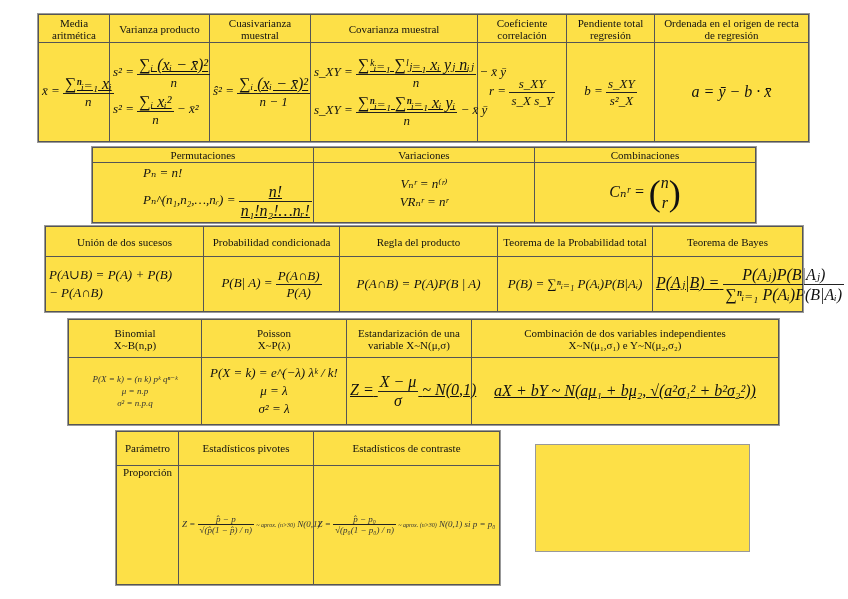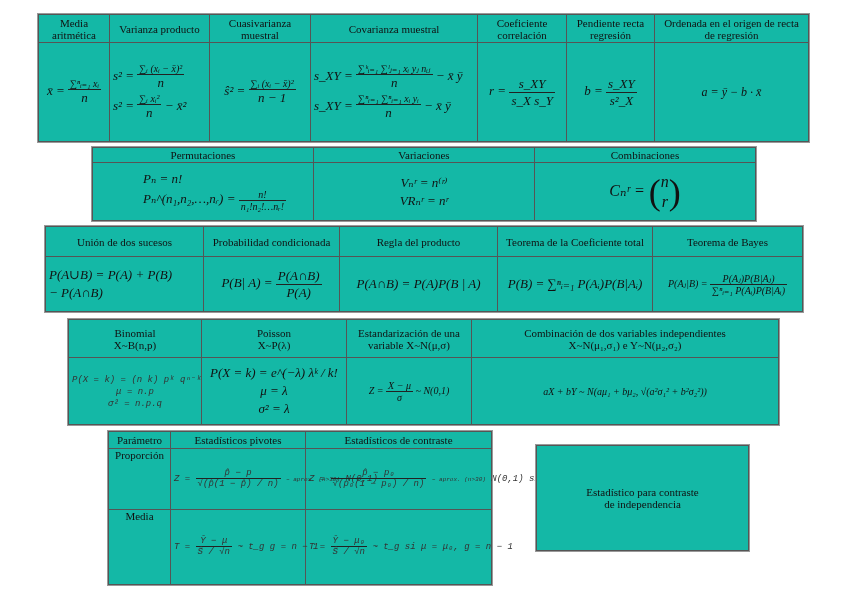"Media aritmética" table { background: #14b8a6 -> #fde047 }
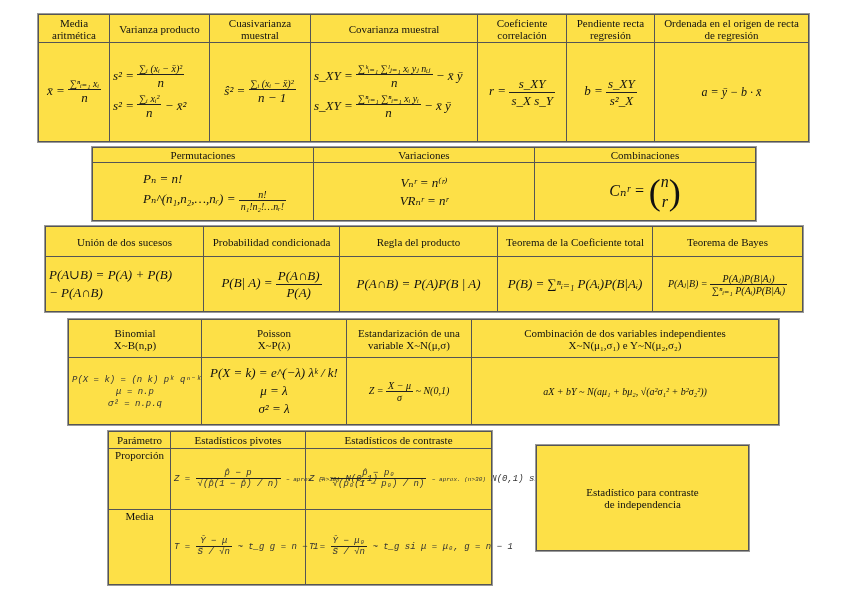"Pendiente recta regresión" th { text: recta -> total }
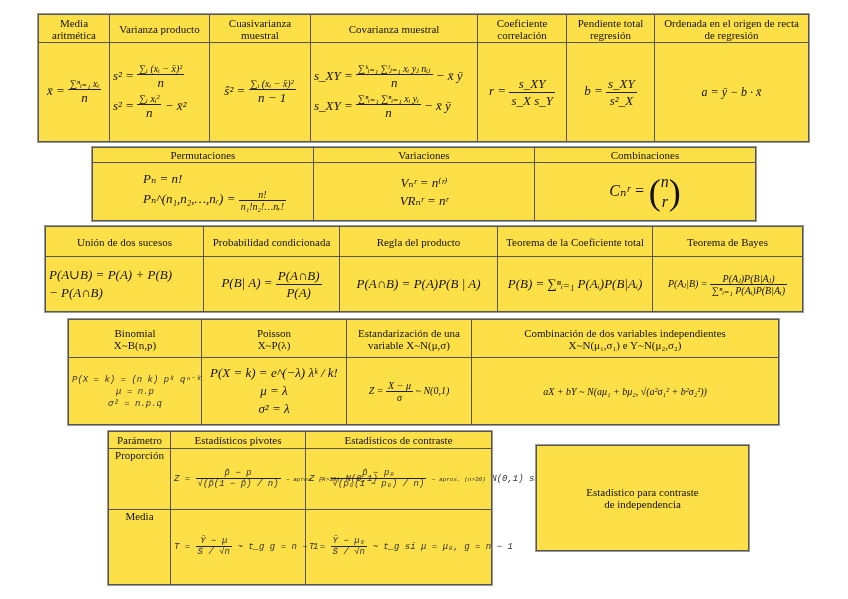"∑ᵢ (xᵢ − x̄)²" .fs { font-size: 10px -> 16px; text-decoration: none -> underline }
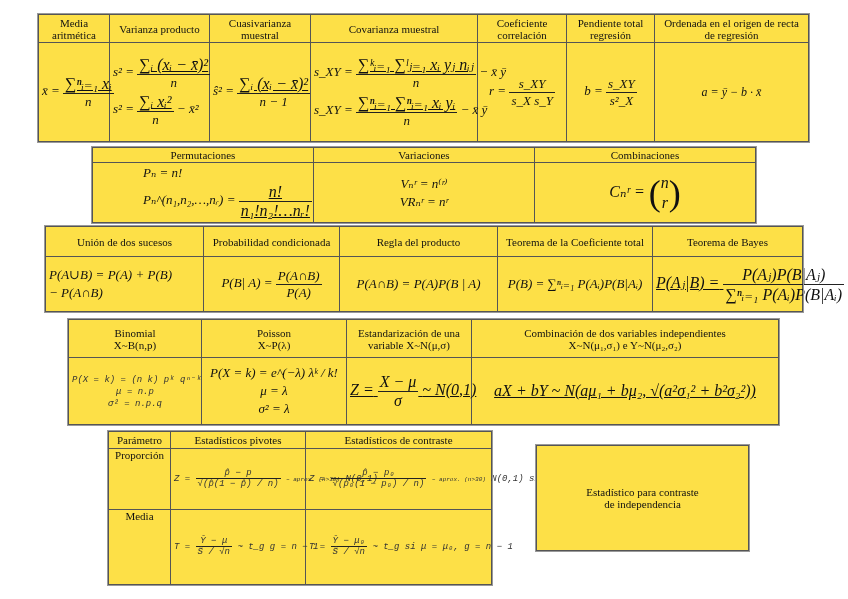"a = ȳ − b" td.f { font-size: 12px -> 16px }
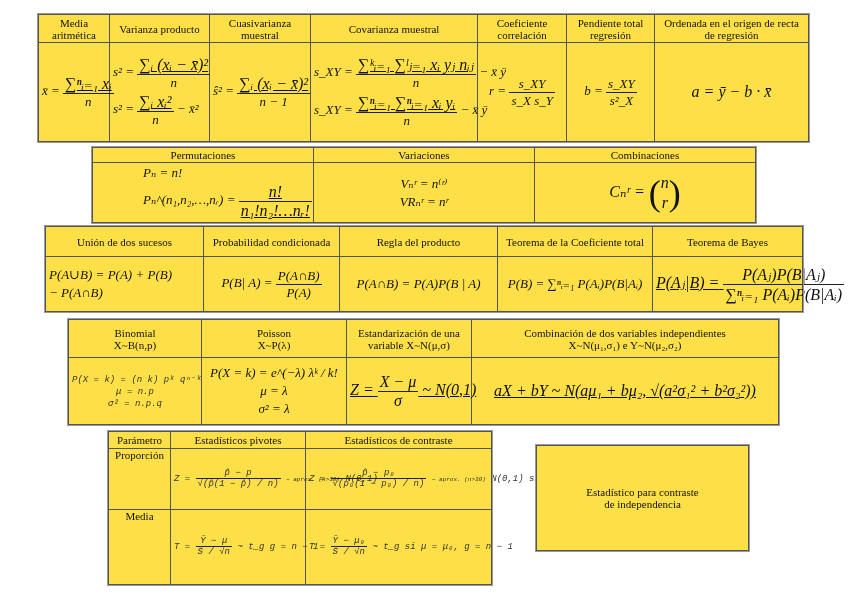"Teorema de la Coeficiente total" th { text: Coeficiente -> Probabilidad }
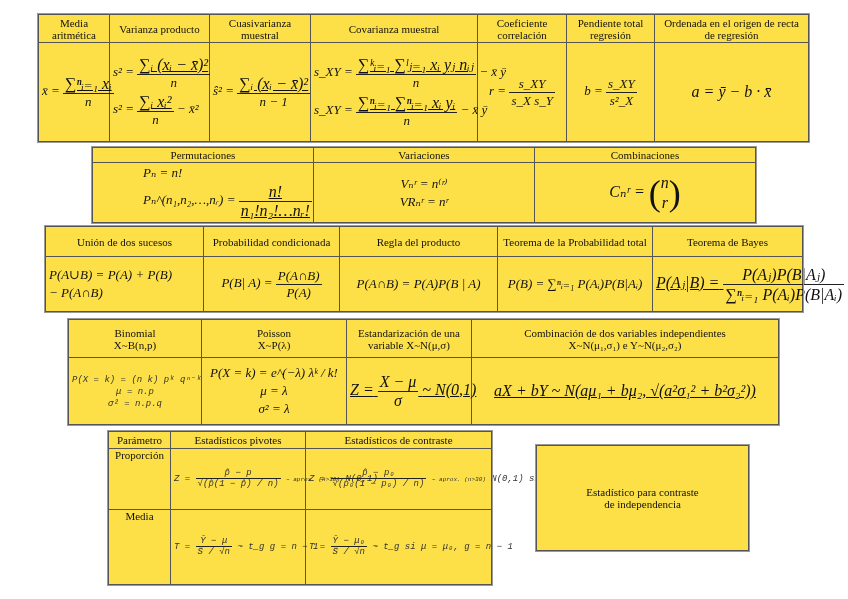"P(X = k) = (n" .fxs { font-family: Liberation Mono, monospace -> none }
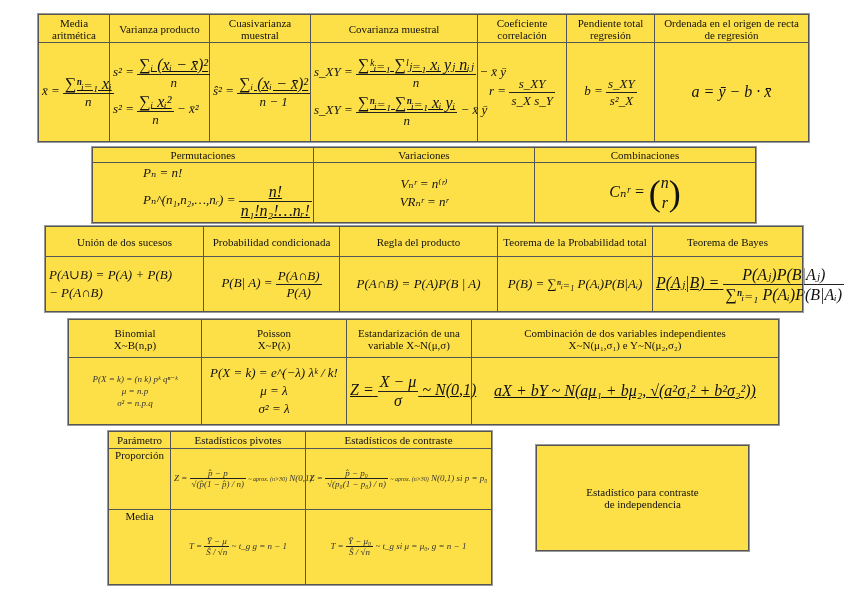"Parámetro" table.outer { left: 108px -> 116px }
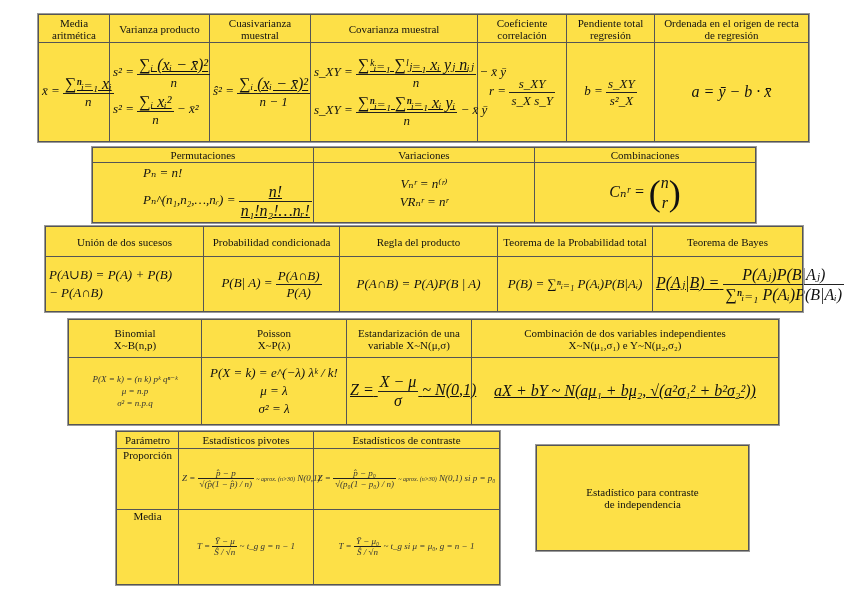"Estadístico para contraste" tr { html: <tr> <th><span>Estadístico para contraste</span><br><span>de independencia</span></th> </tr> -> none }
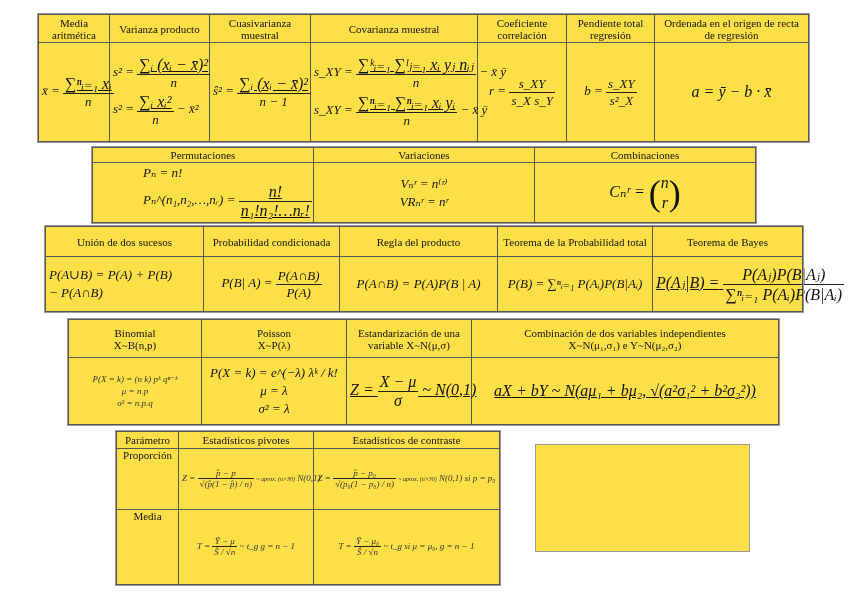"Media" tr { html: <tr> <td>Media</td> <td> <span>T =</span> <span><span>Ȳ − μ</span><span>Ŝ / √n</span></span> <span>~ t_g g = n − 1</span> </td> <td> <span>T =</span> <span><span>Ȳ − μ₀</span><span>Ŝ / √n</span></span> <span>~ t_g si μ = μ₀, g = n − 1</span> </td> </tr> -> none }
